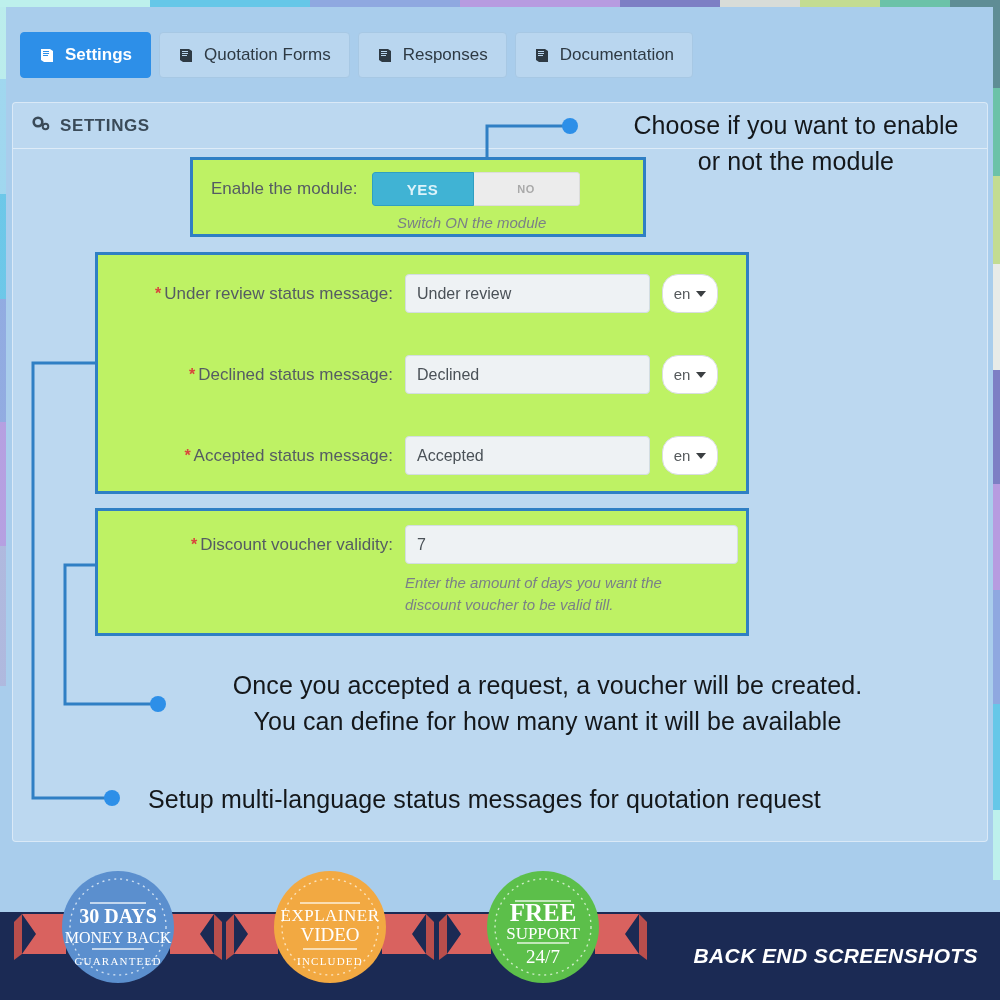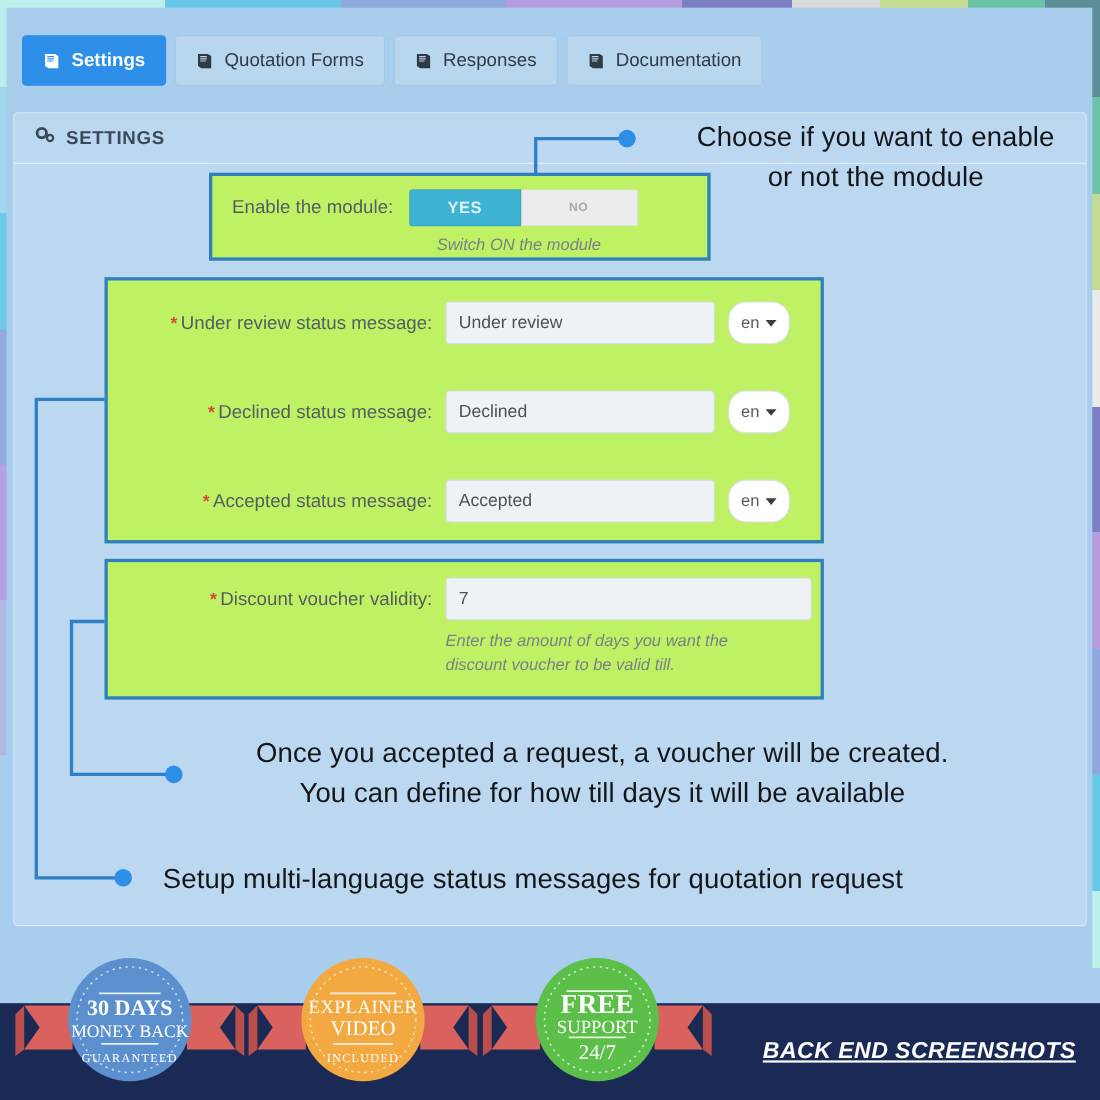"You can define for how" div { text: till days -> many want }
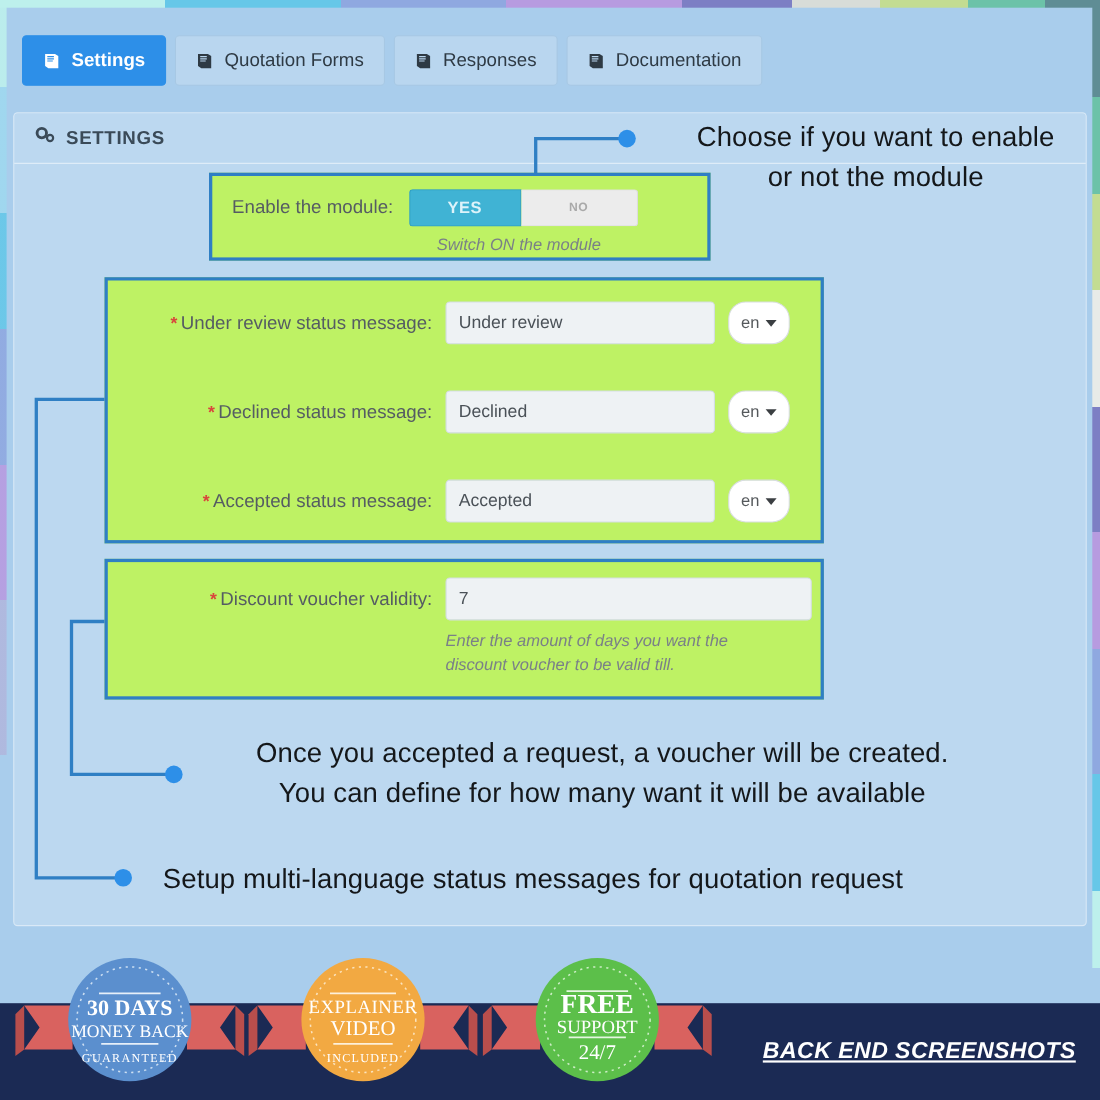"BACK END SCREENSHOTS" .bottom-label { text-decoration: underline -> none }
